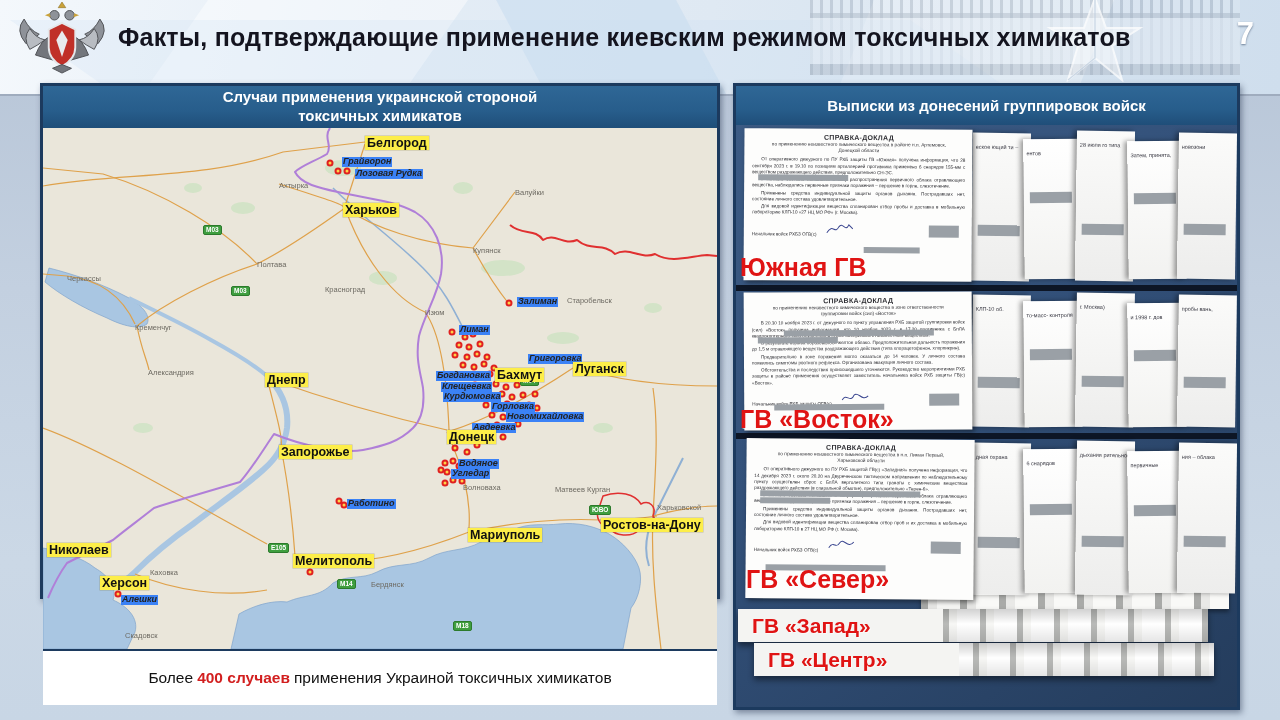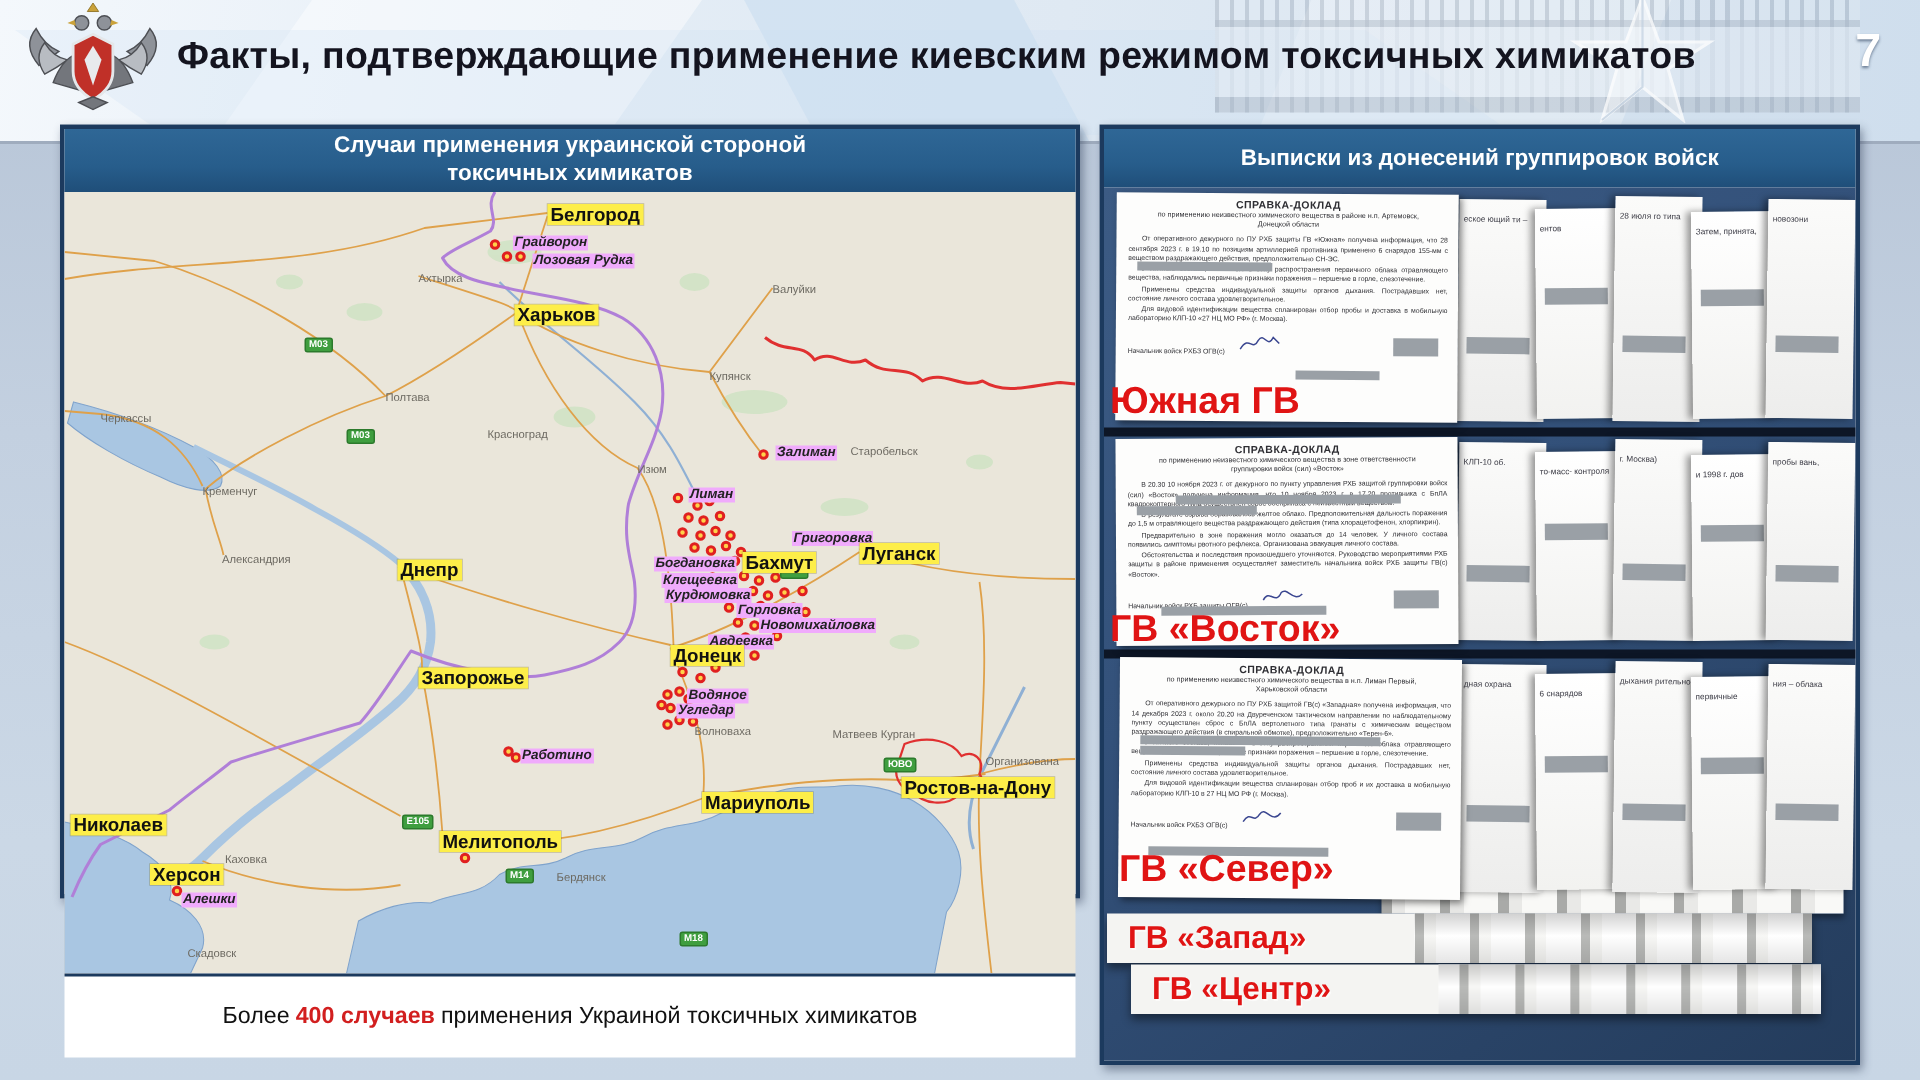"Грайворон" .city-incident { background: #f0abfc -> #3b82f6 }
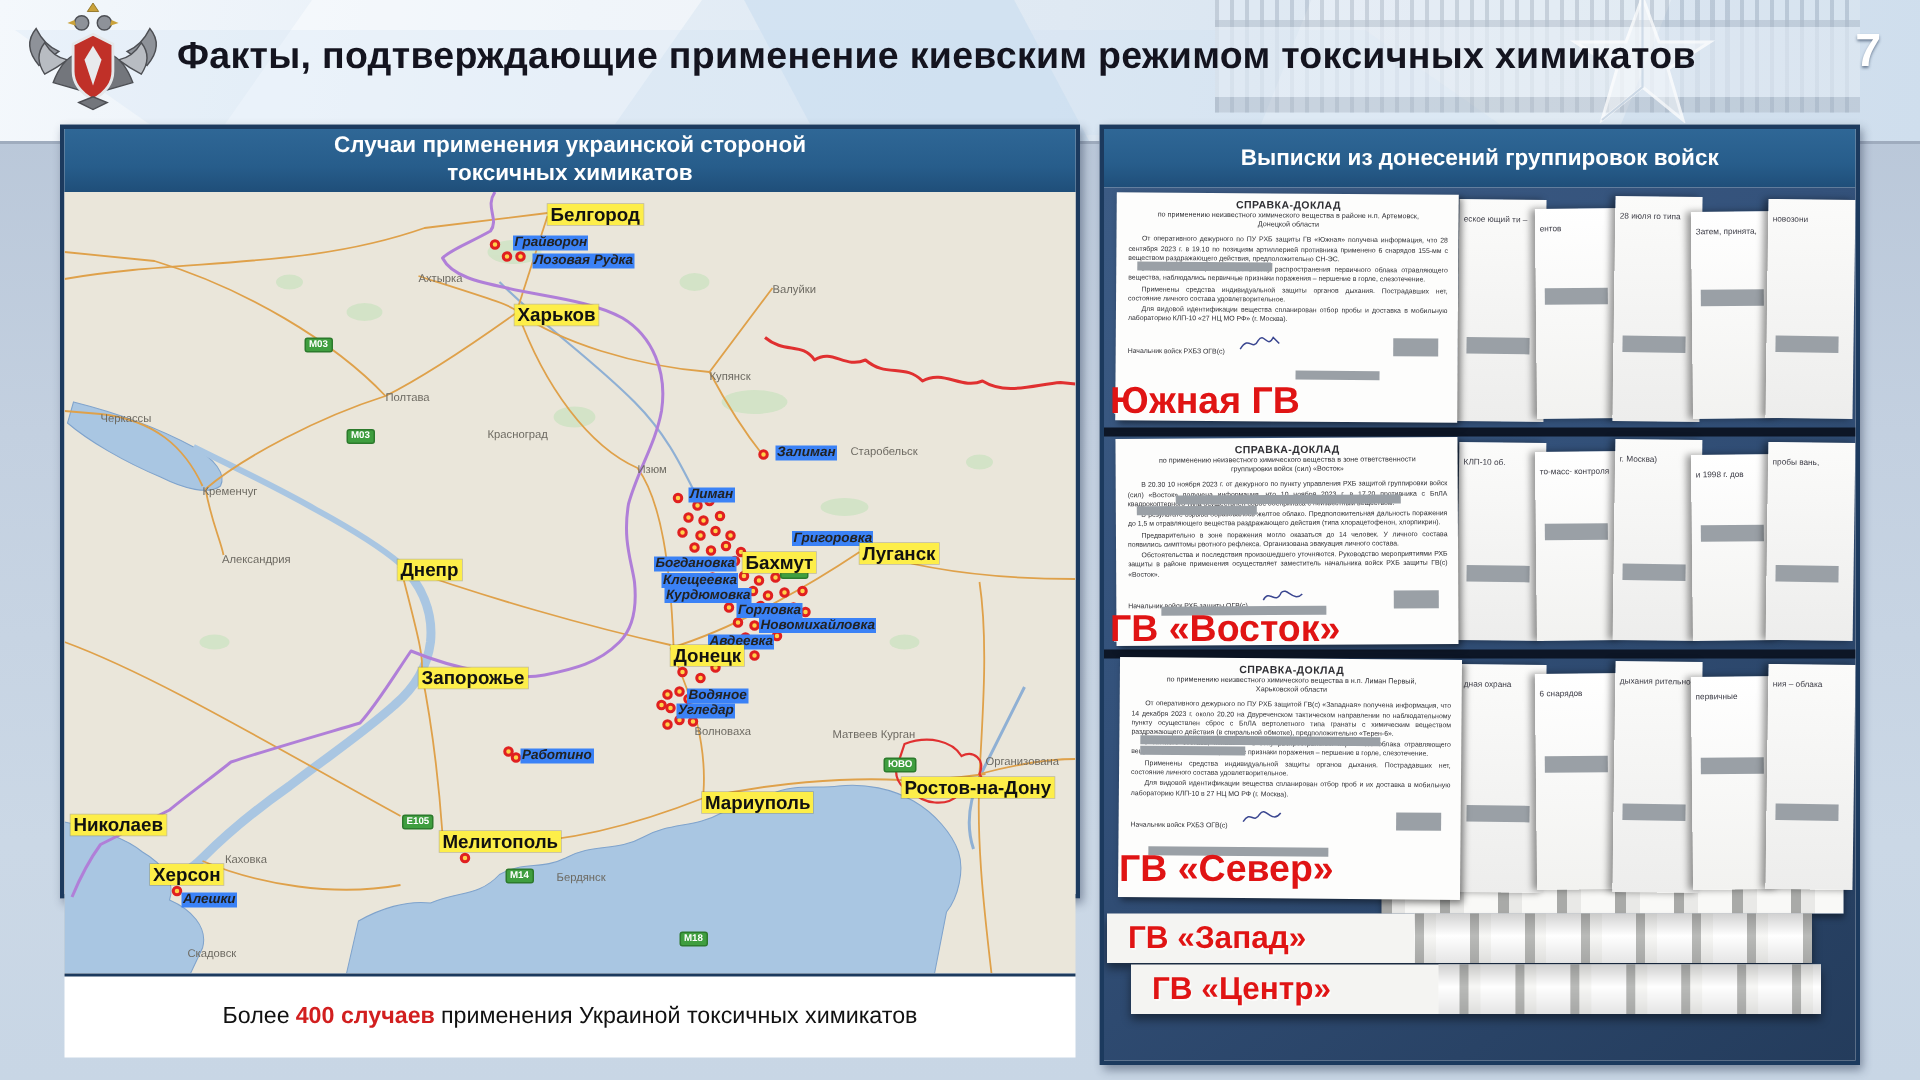"Организована" span.city-small { text: Организована -> Харьковской }
